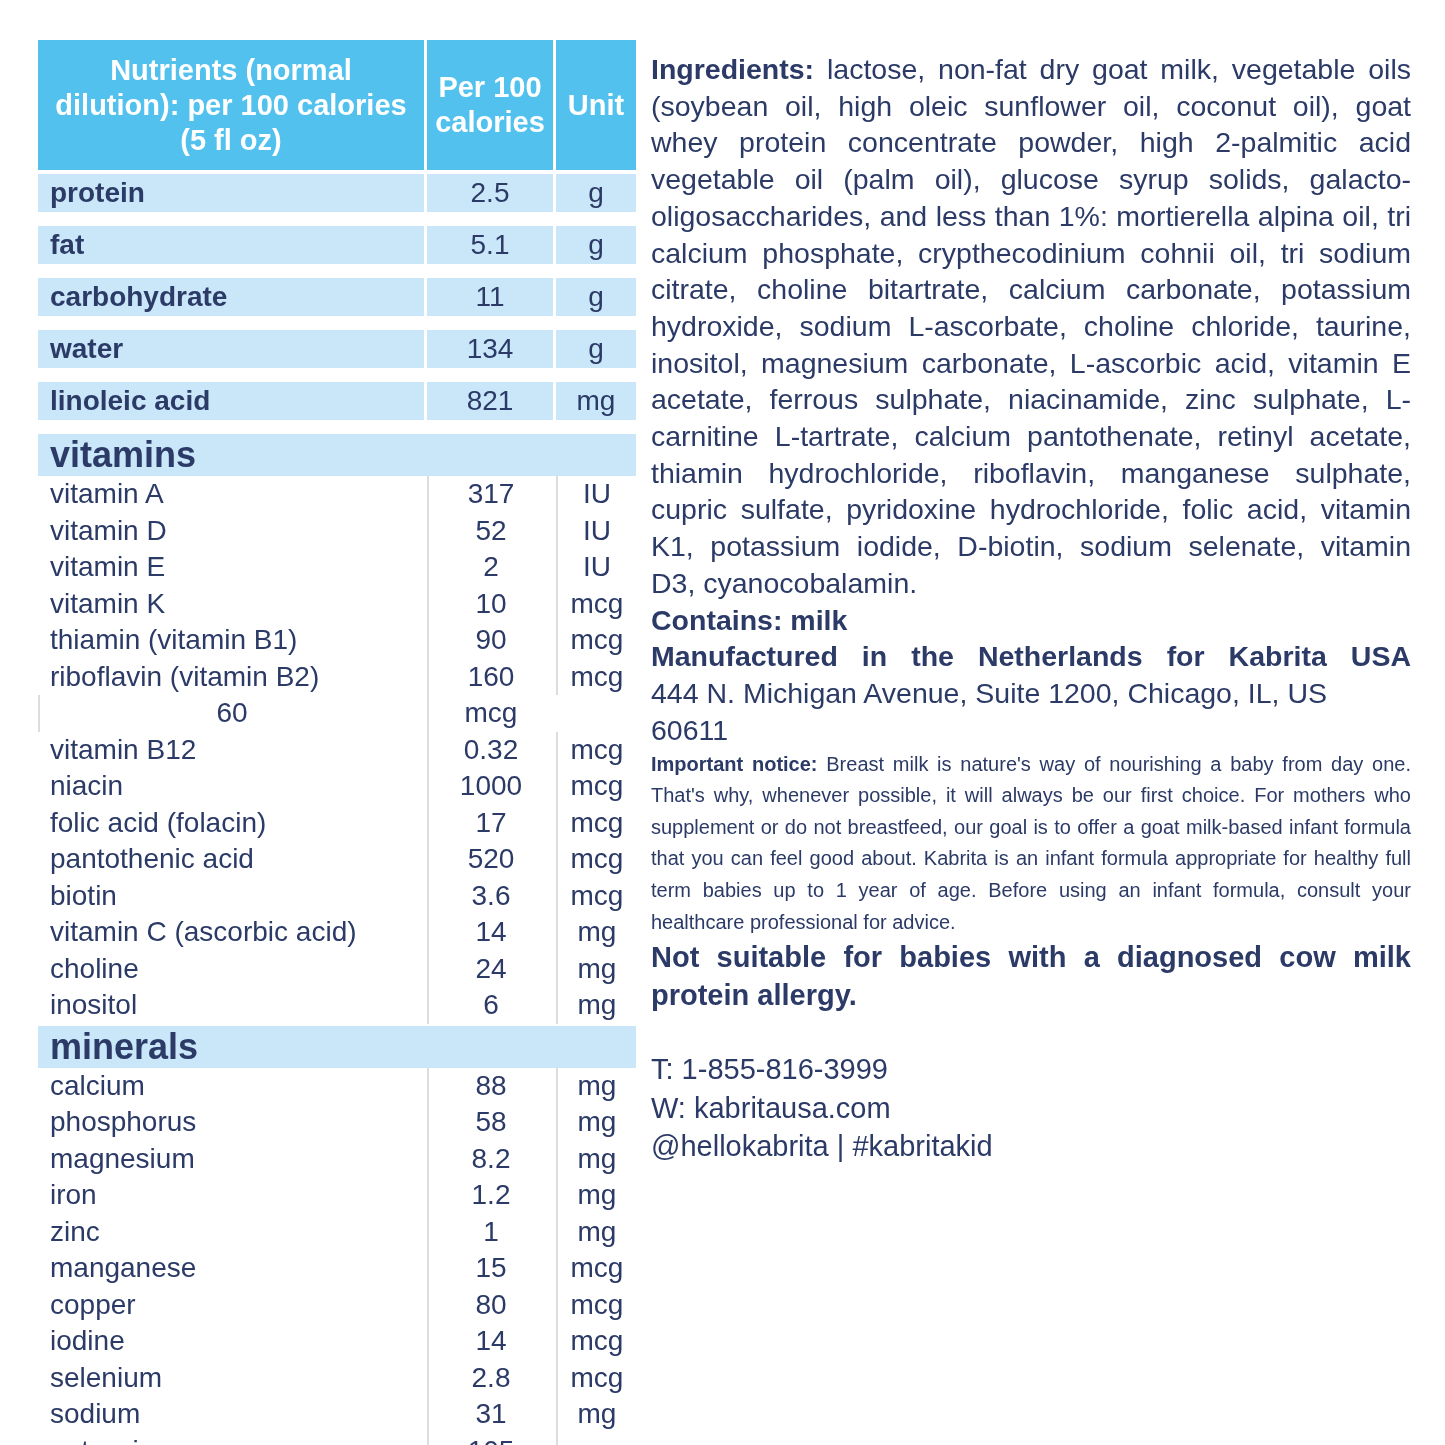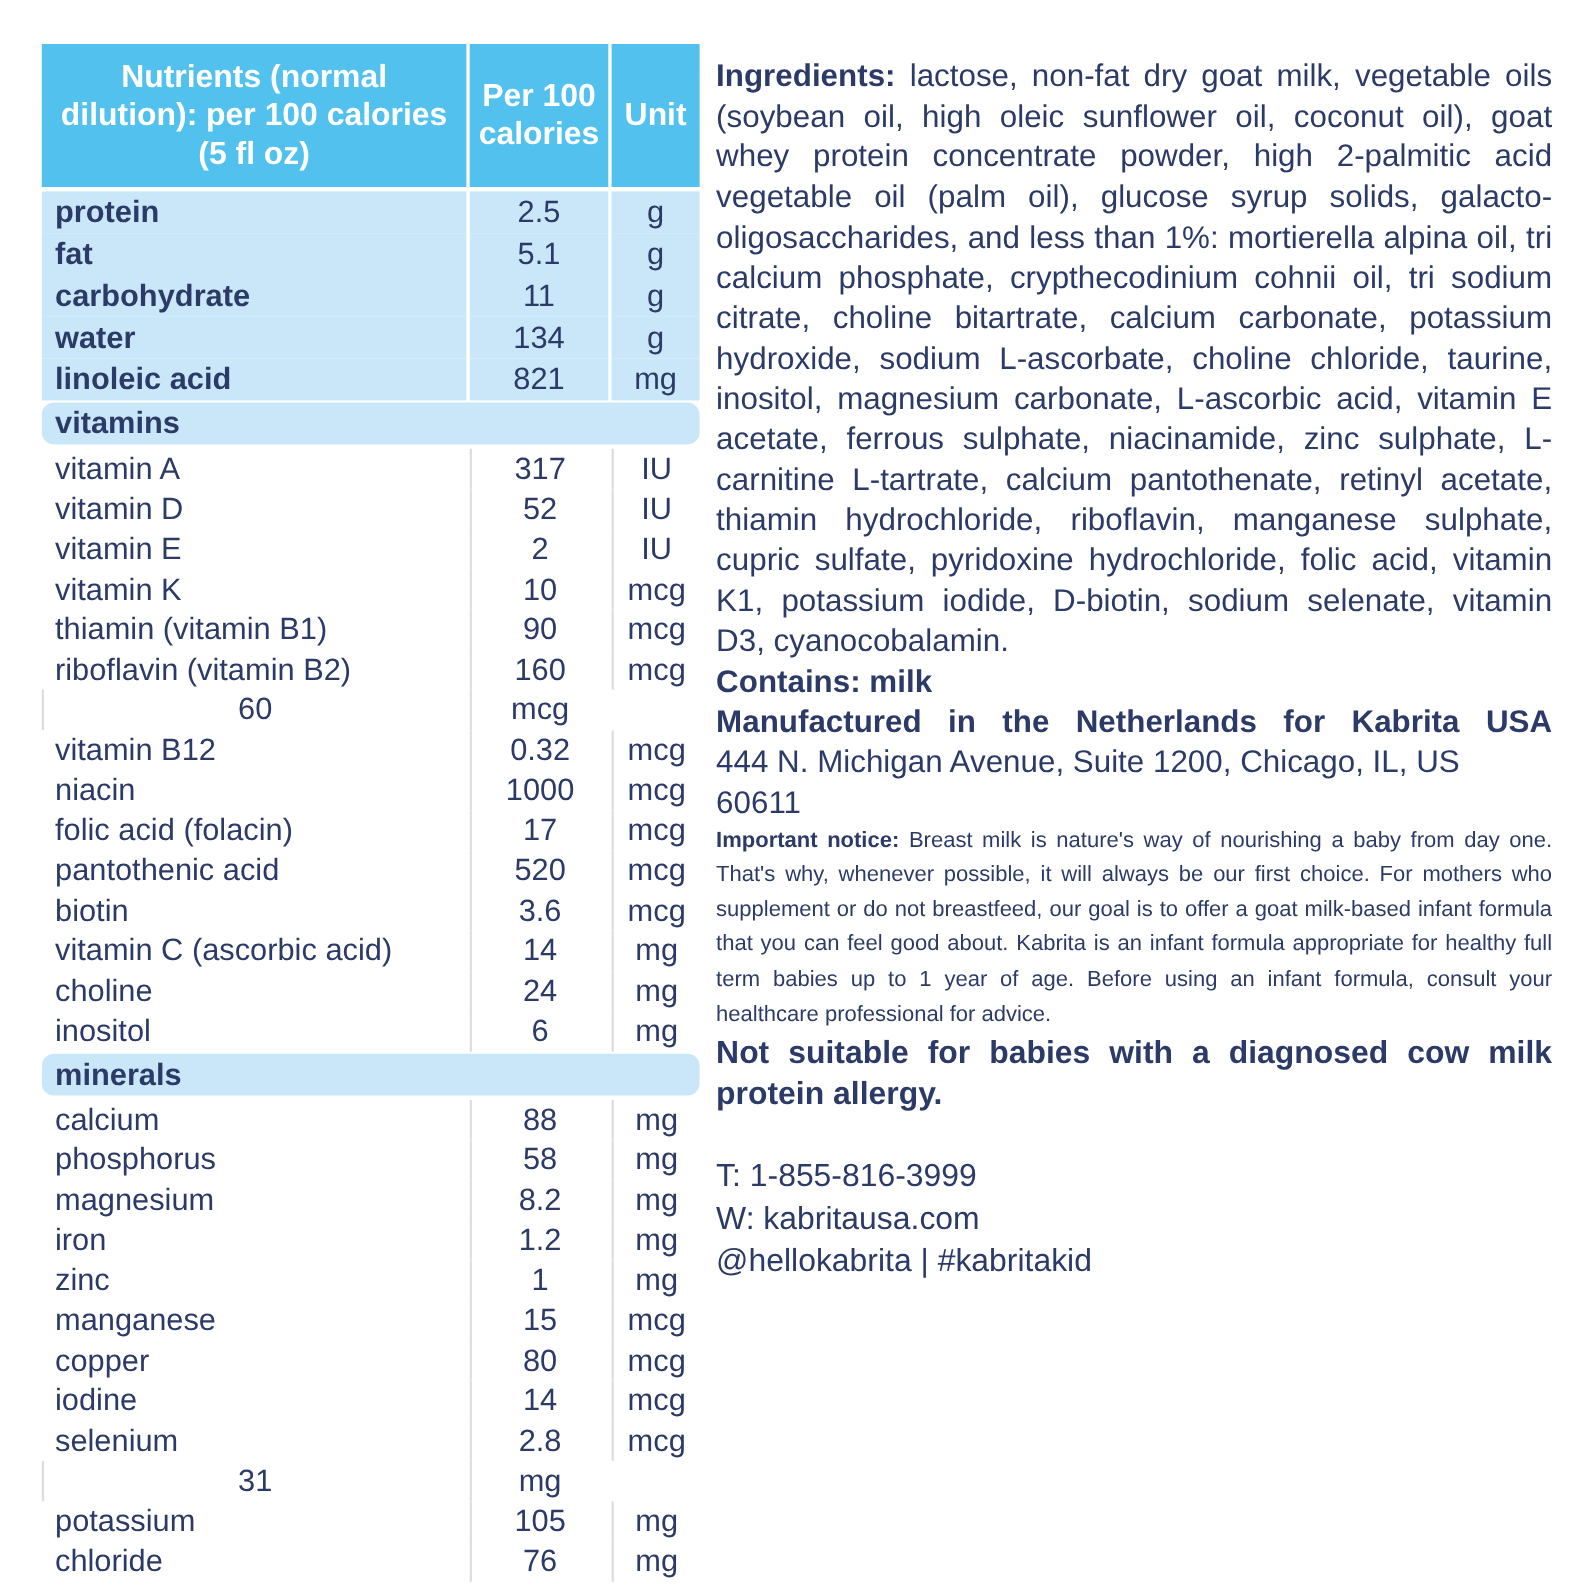"protein" .trow.macro { margin-bottom: 0 -> 14px }
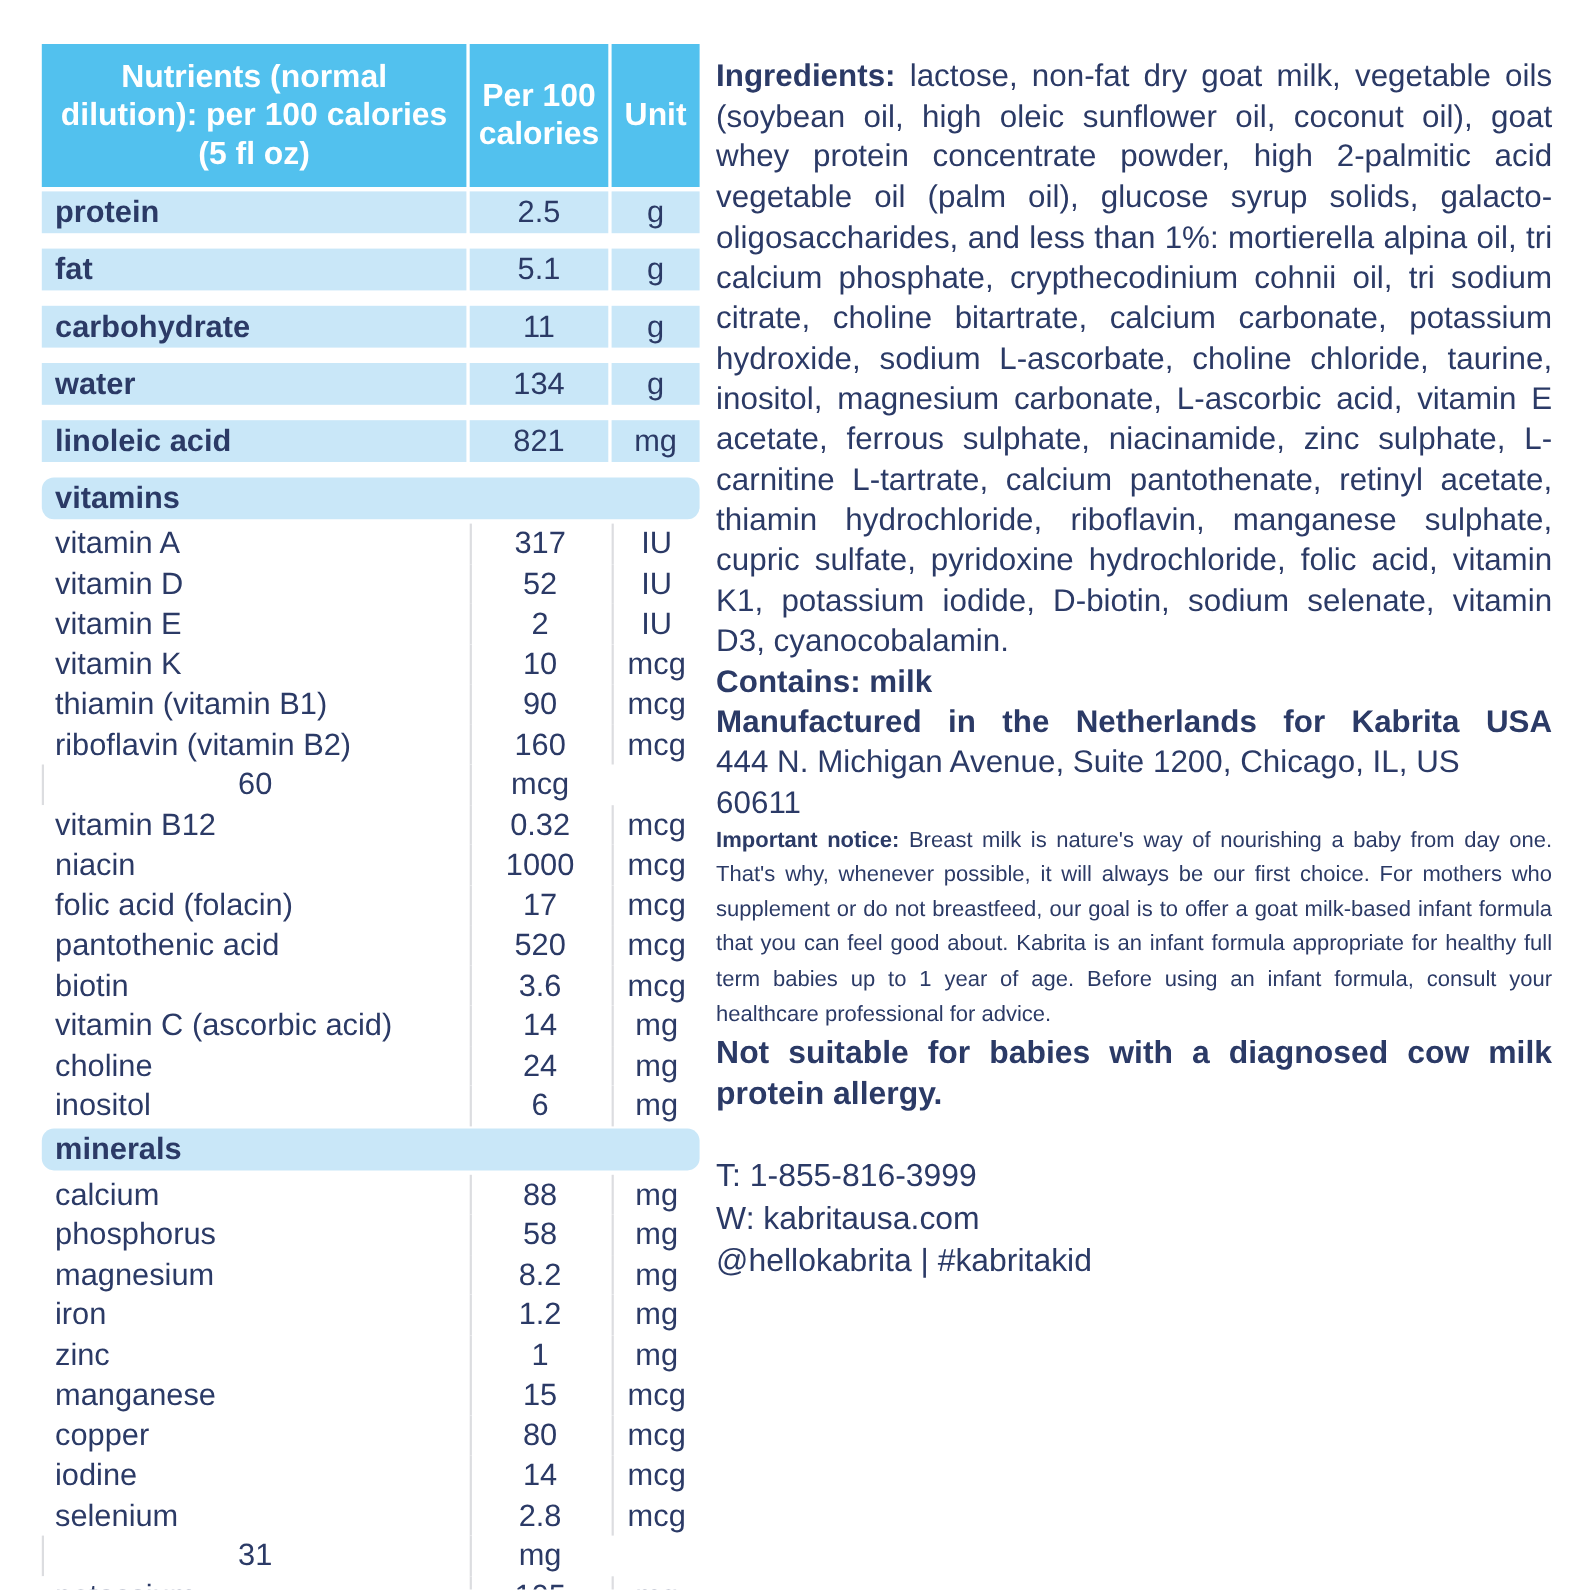"vitamins" .trow.section .scell { border-radius: 11px -> none; font-size: 28px -> 36px }
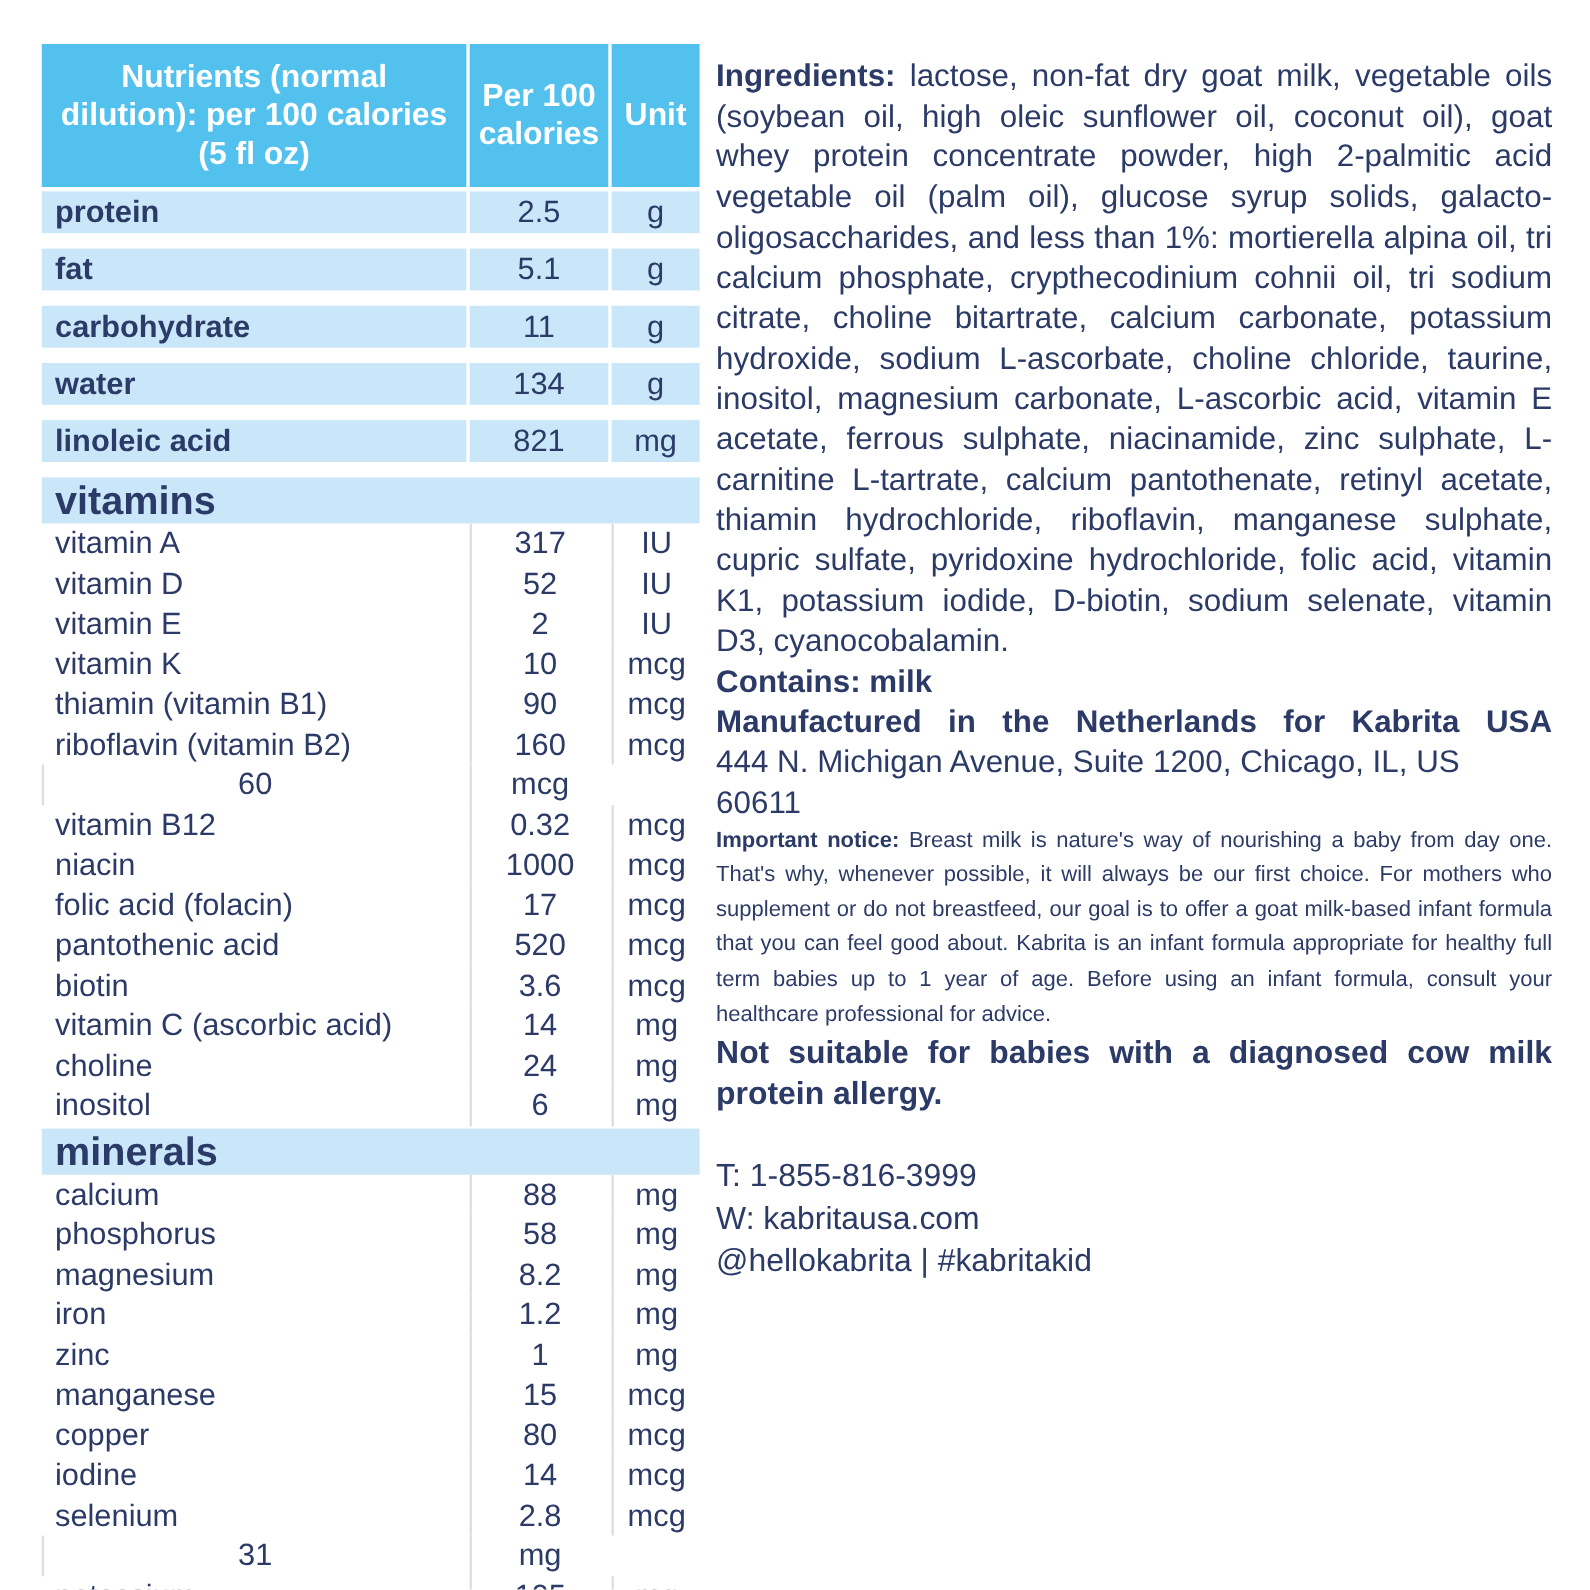"sodium" div.c { html: none -> <div>sodium</div> }
